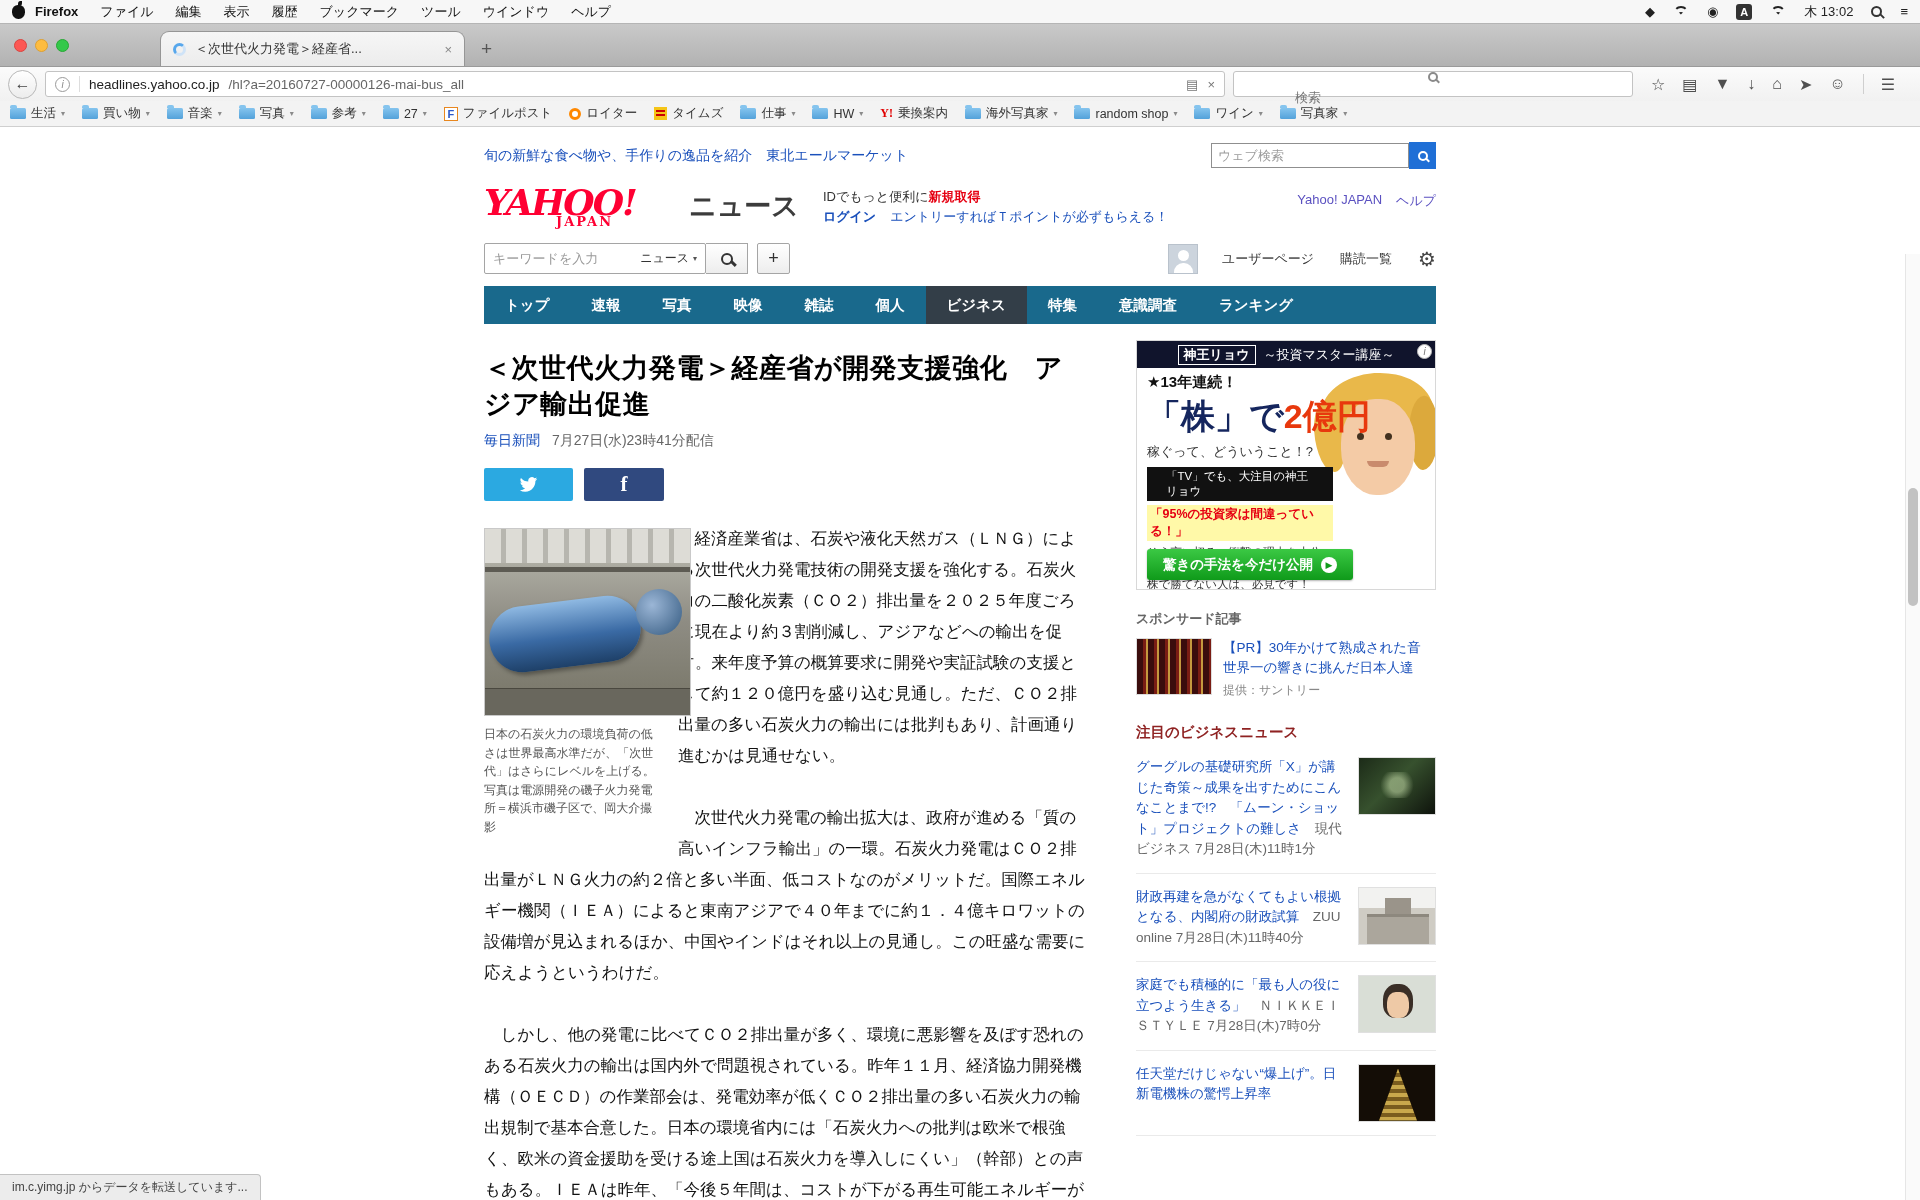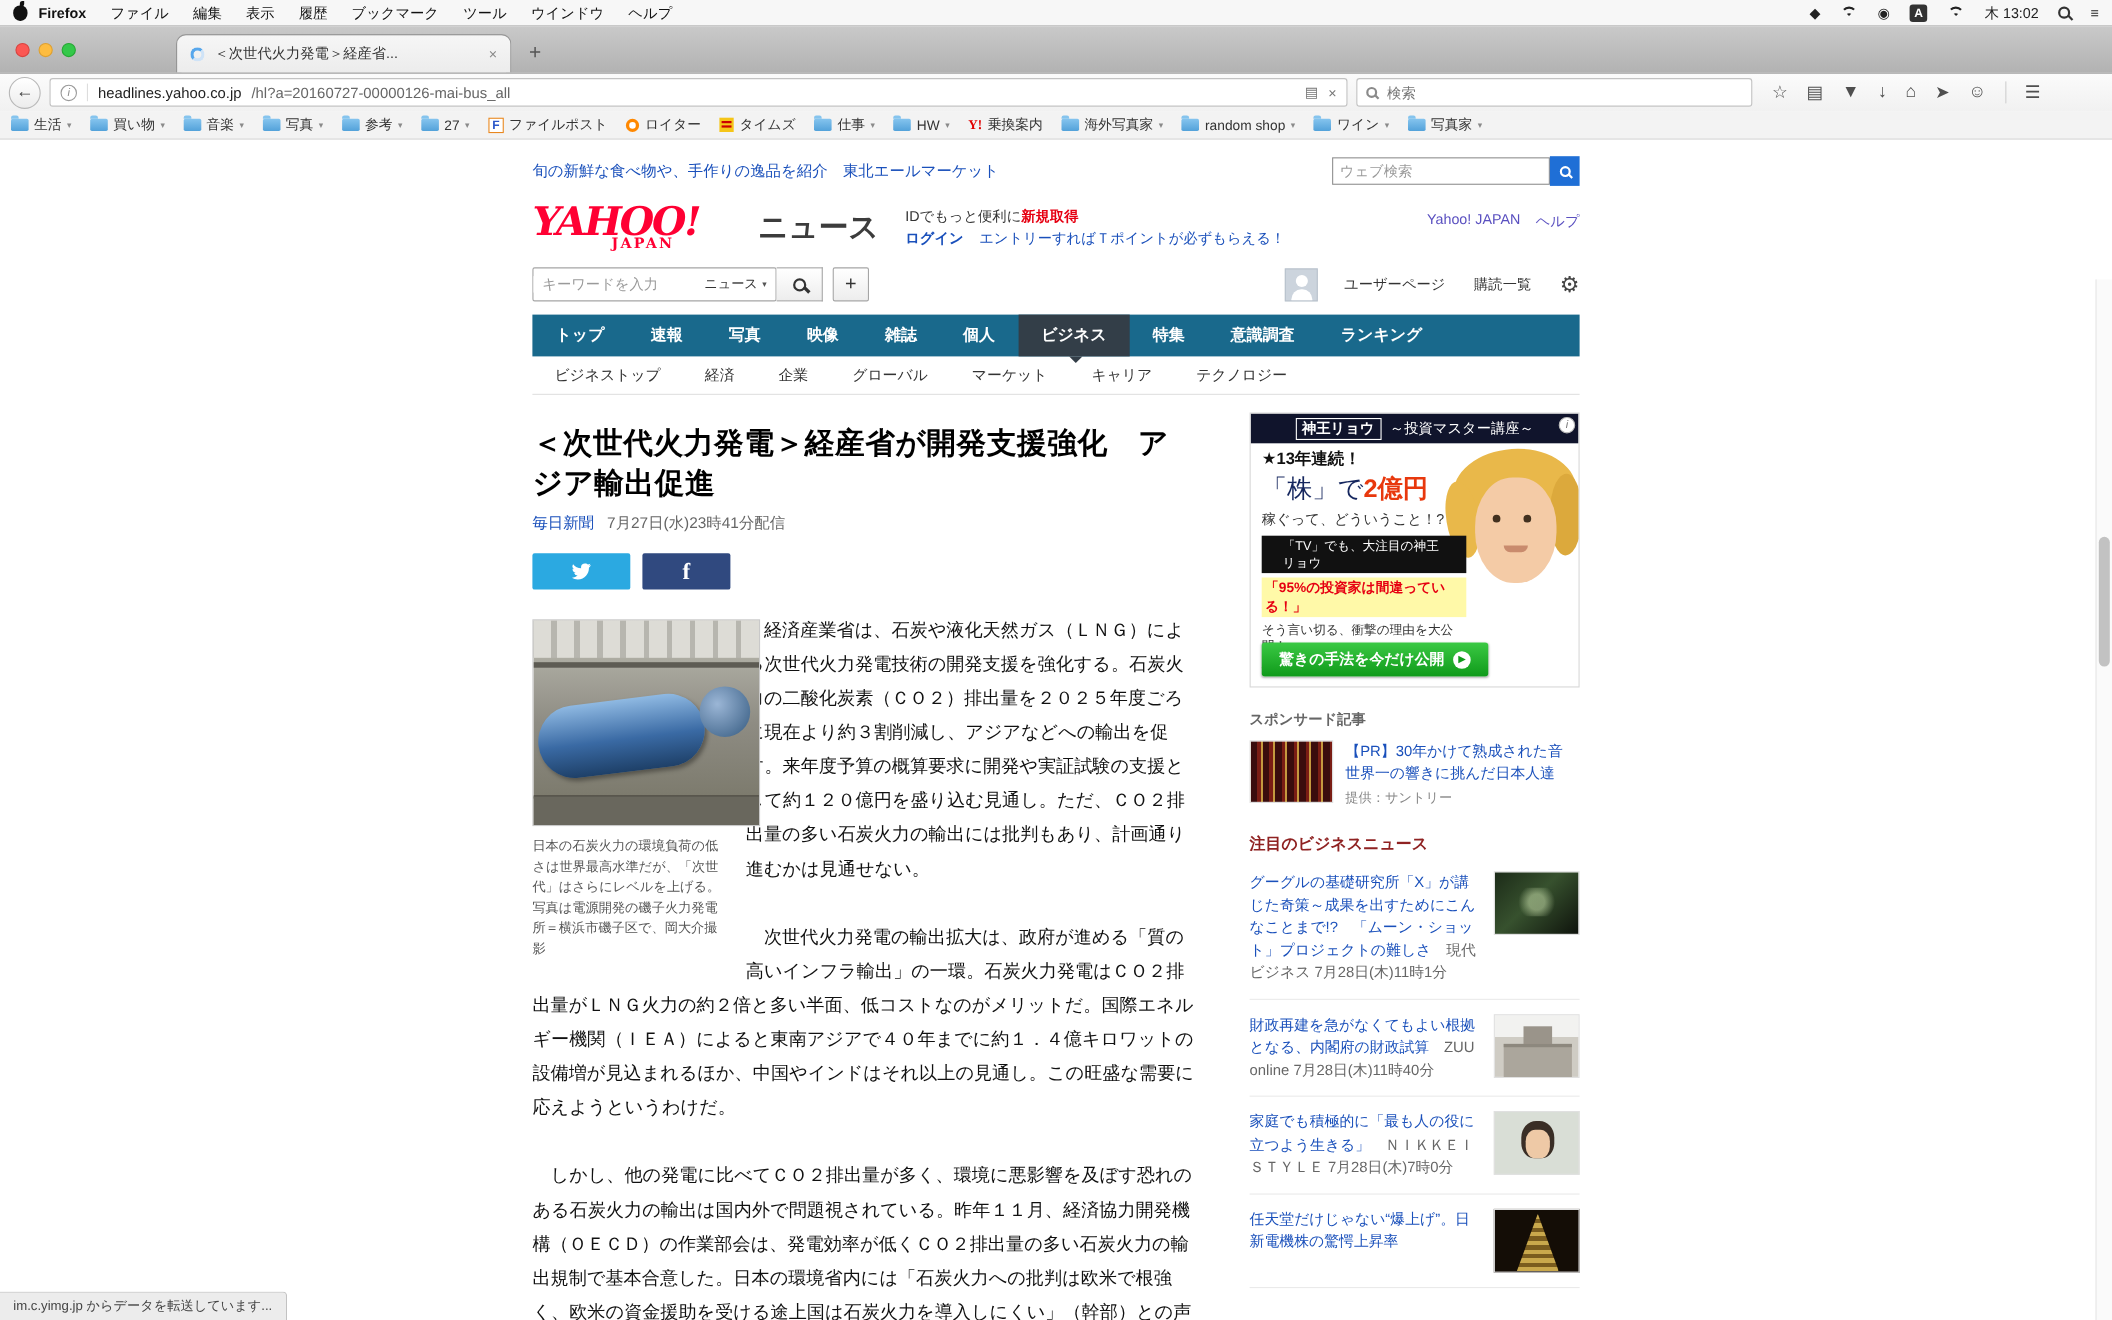"検索" .ffsearch { flex-direction: none -> column; width: 360px -> 400px }
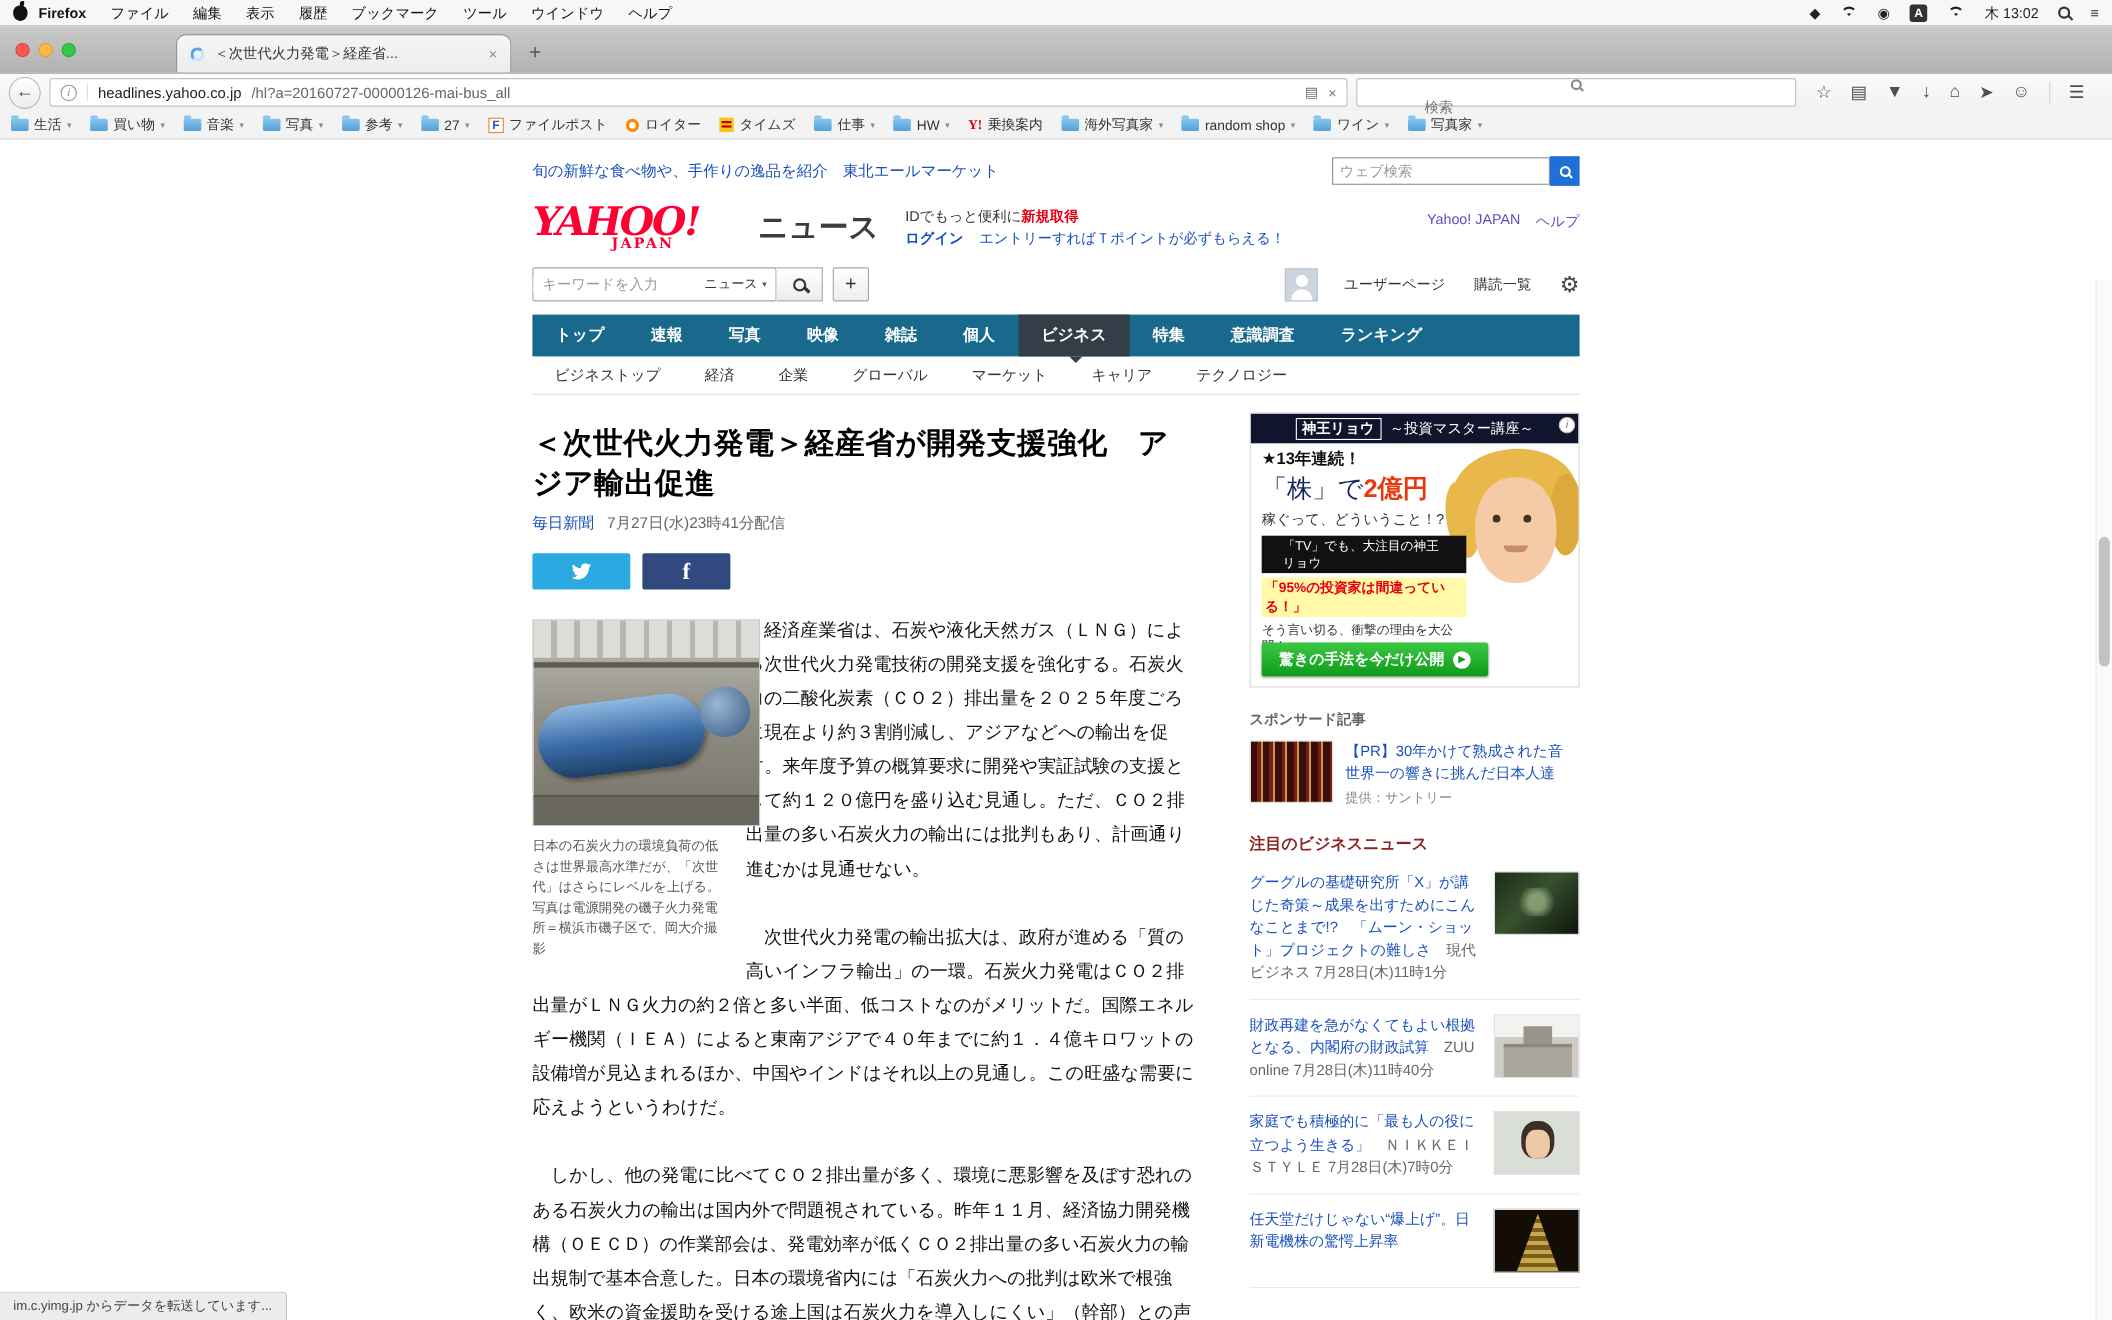"ビジネストップ" div.ysubnav { html: <div> <span></span> <span>ビジネストップ</span> <span>経済</span> <span>企業</span> <span>グローバル</span> <span>マーケット</span> <span>キャリア</span> <span>テクノロジー</span> </div> -> none }
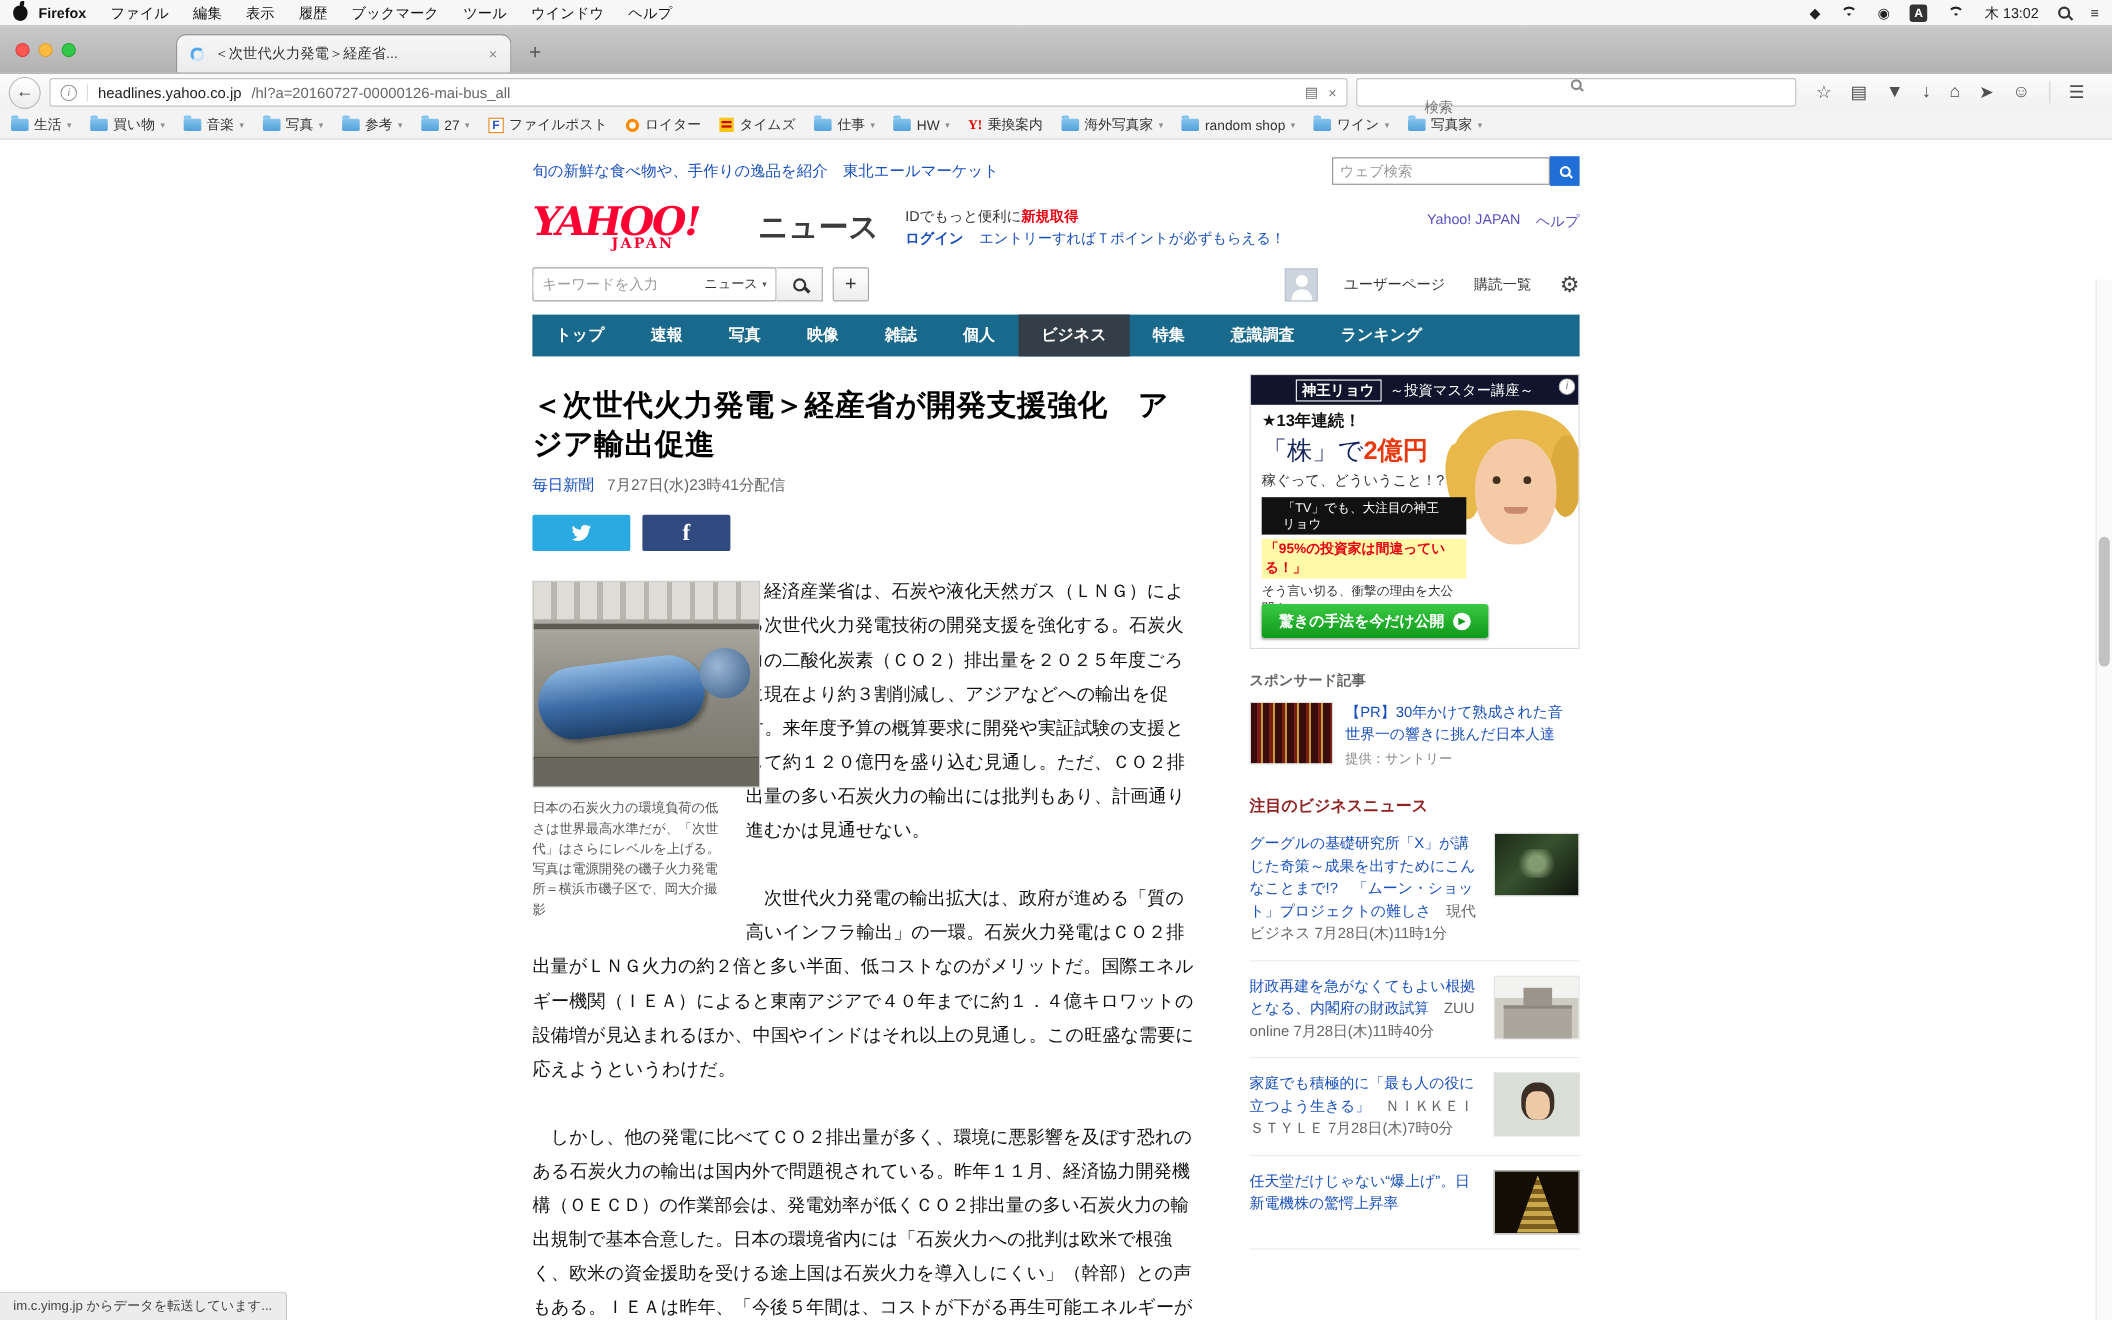"「株」で2億円" .ad-l2 { font-size: 23px -> 34px; font-weight: normal -> bold }
